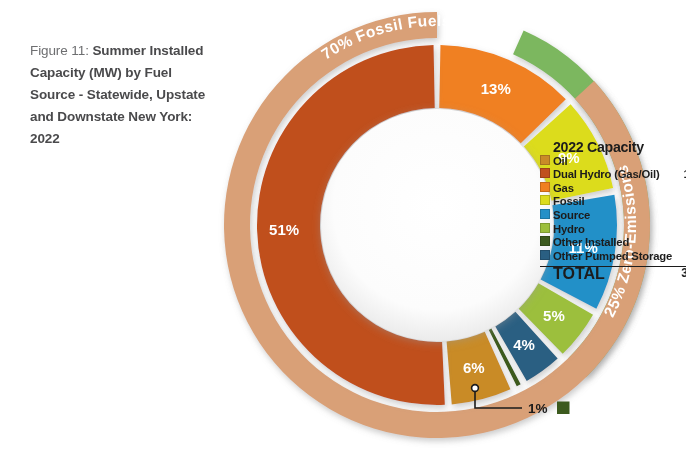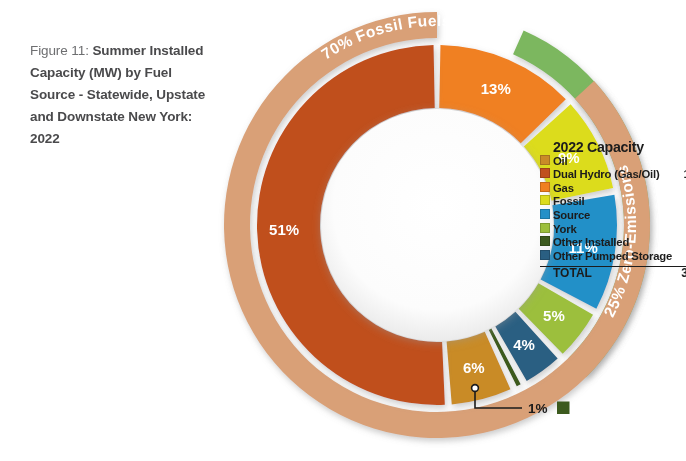"York" td.lbl { text: York -> Hydro }
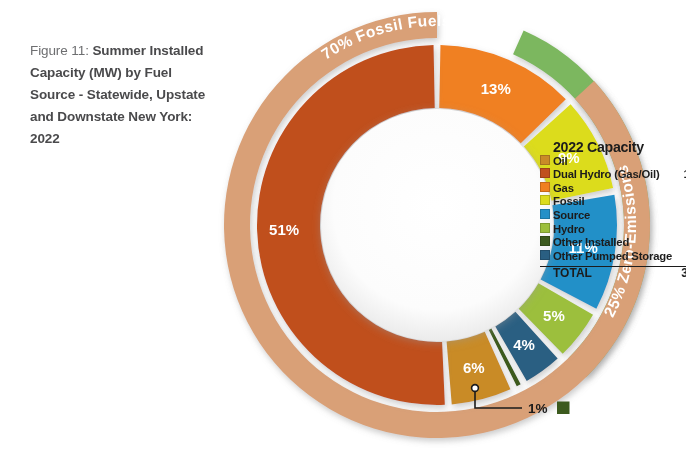"TOTAL" .totalRow .lbl { font-size: 12px -> 16px }
